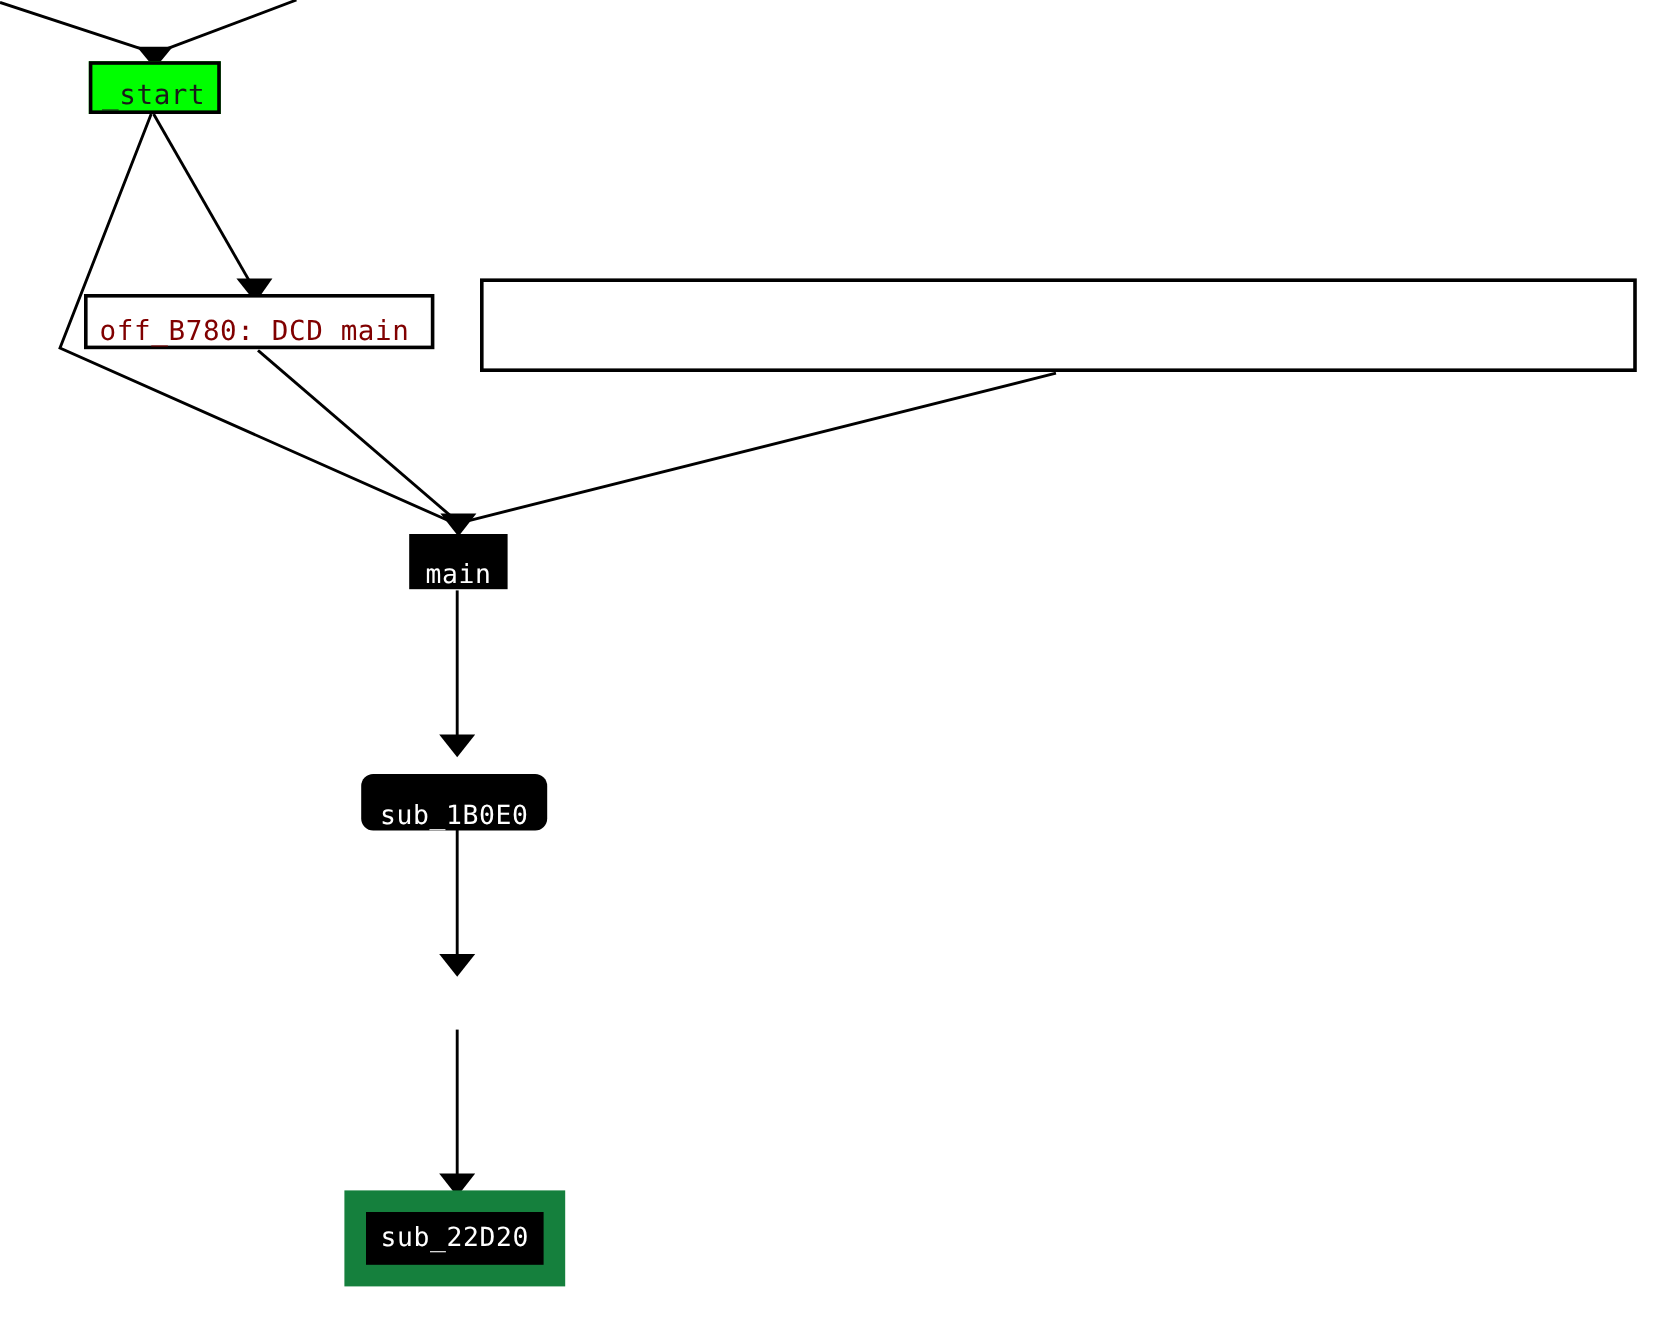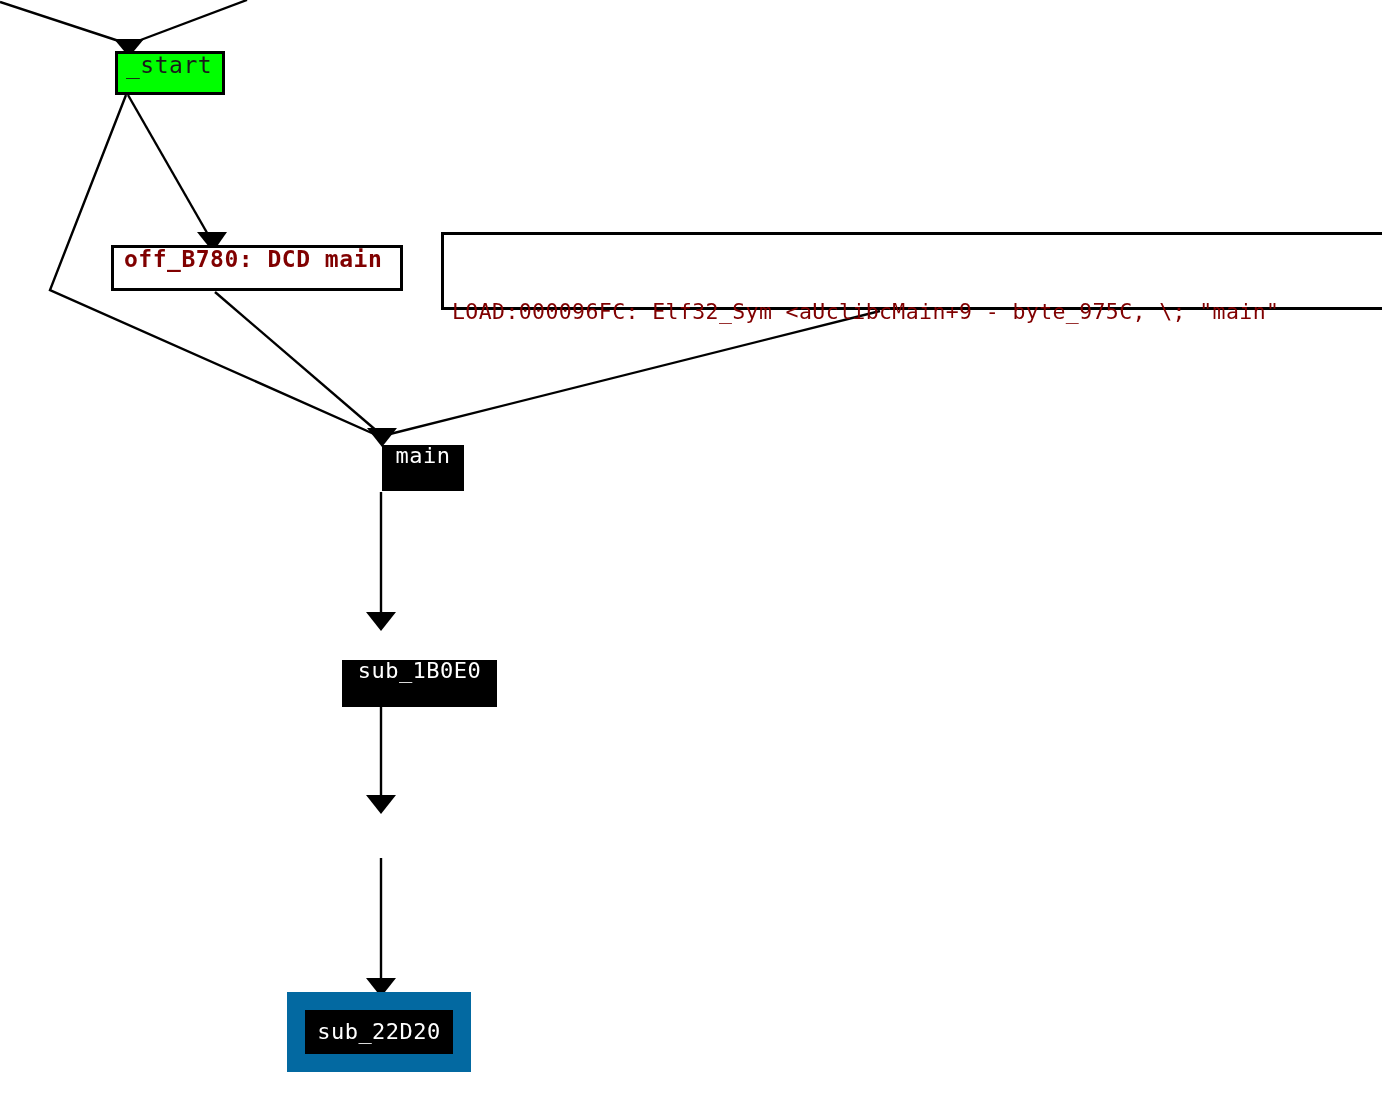"_start" .node { align-items: flex-start -> flex-end; margin-left: 41px -> none }
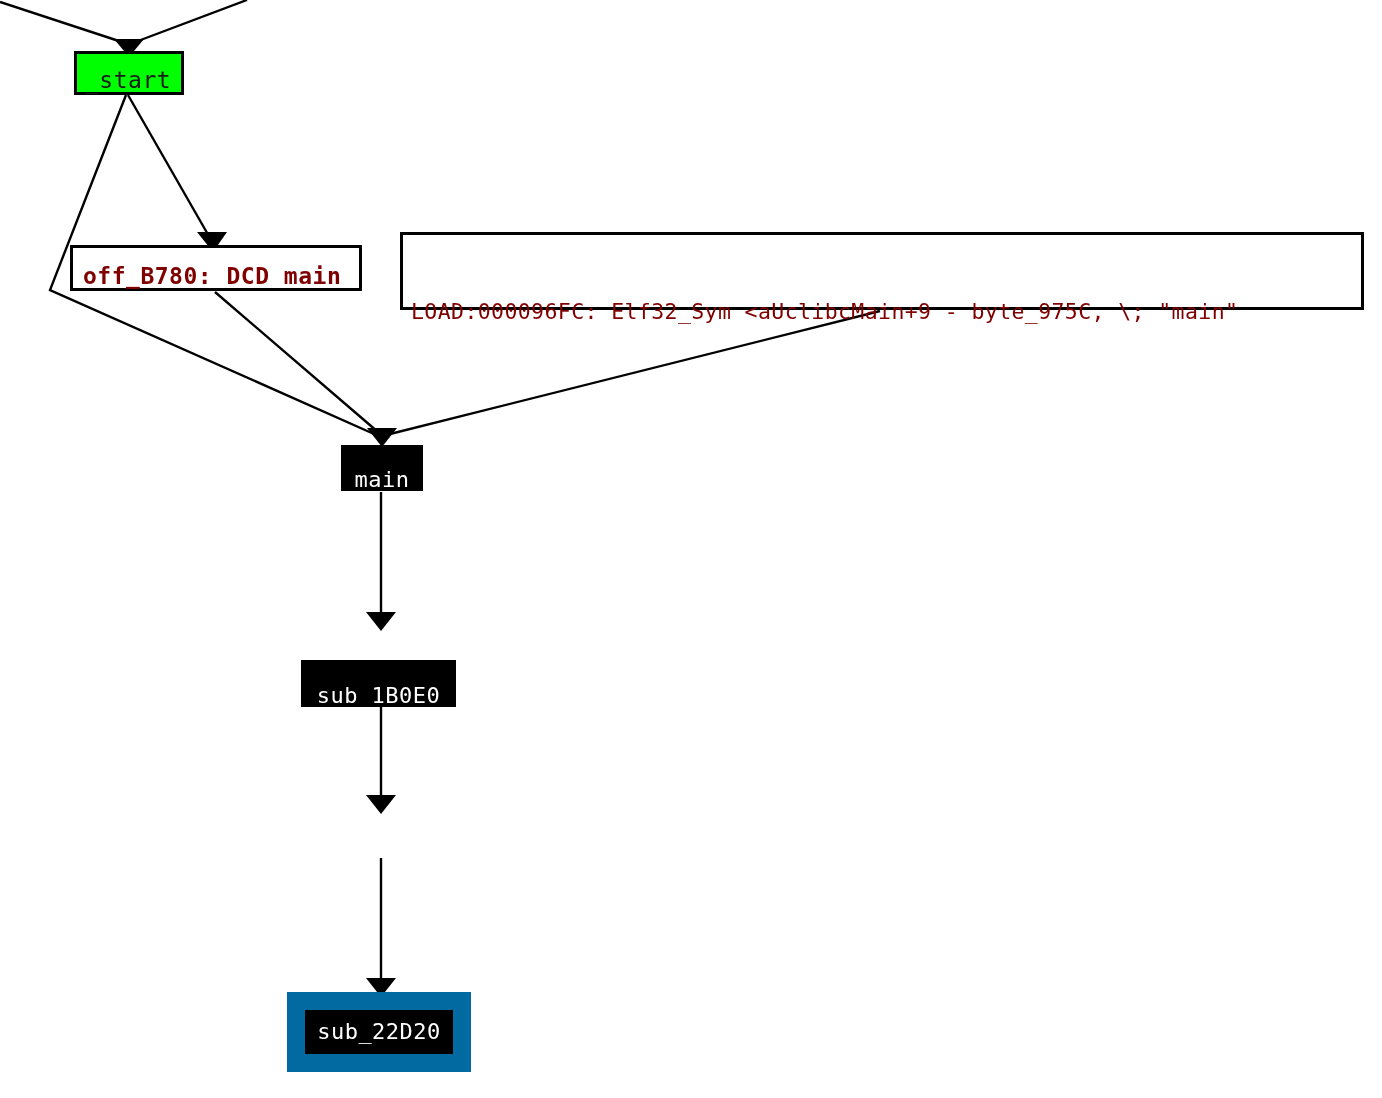"off_B780: DCD main" .node-data { font-weight: bold -> none }
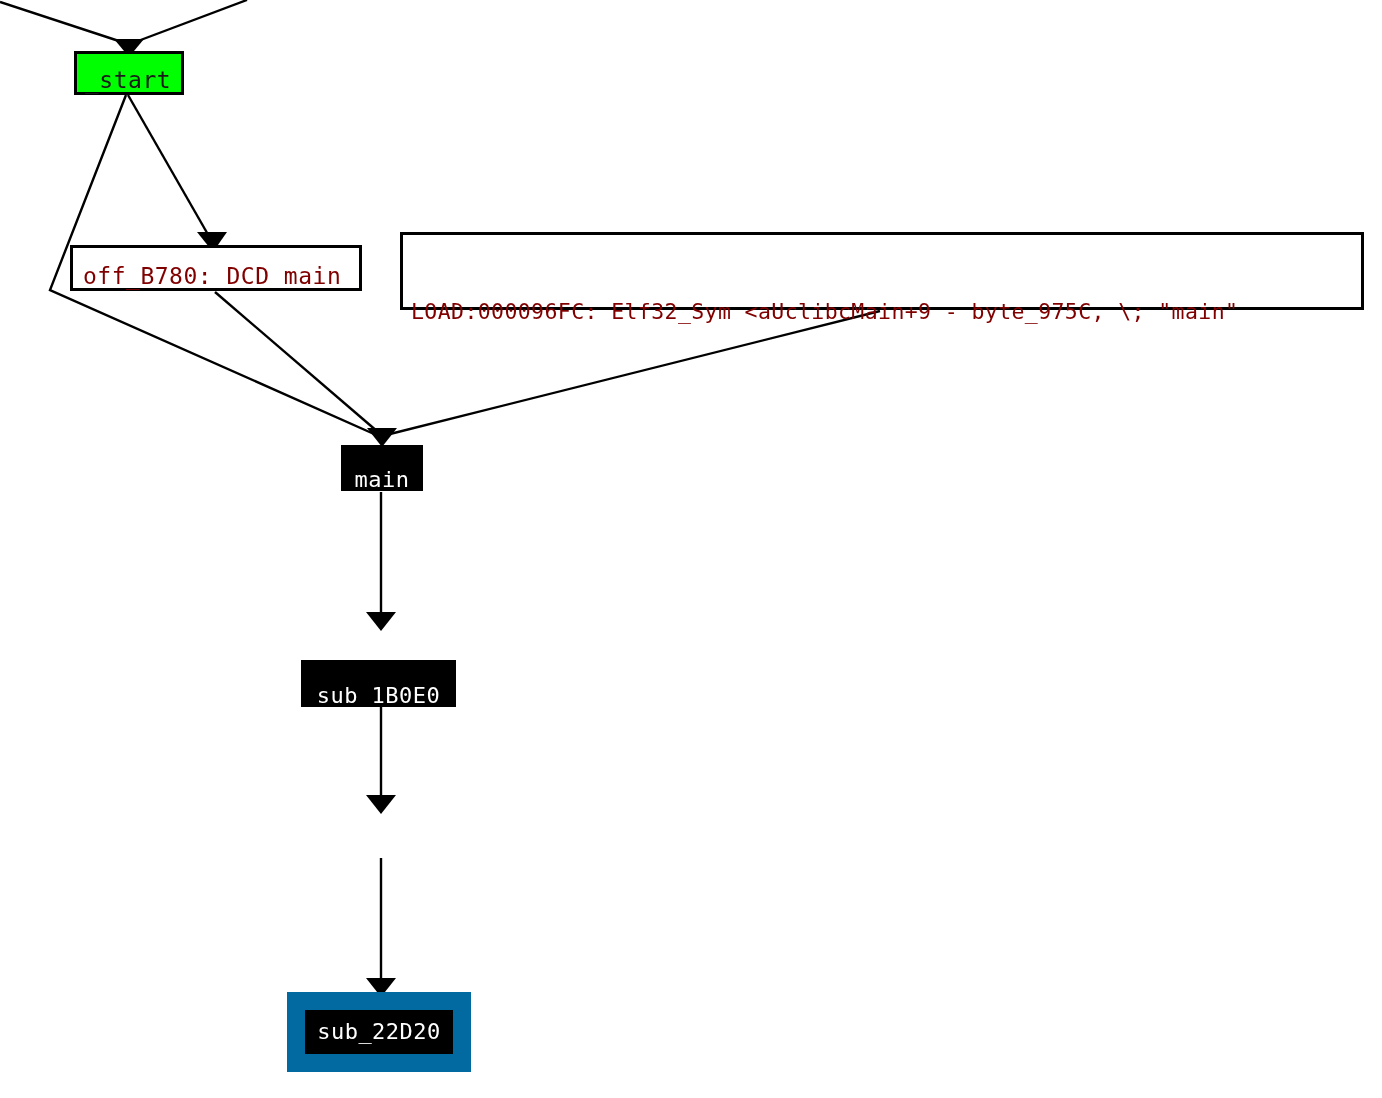"LOAD:000096FC: Elf32_Sym <aUclibcMain+9" span.line-1 { html: <span>LOAD:000096FC: Elf32_Sym &lt;aUclibcMain+9 - byte_975C, \; "main"</span> -> none }
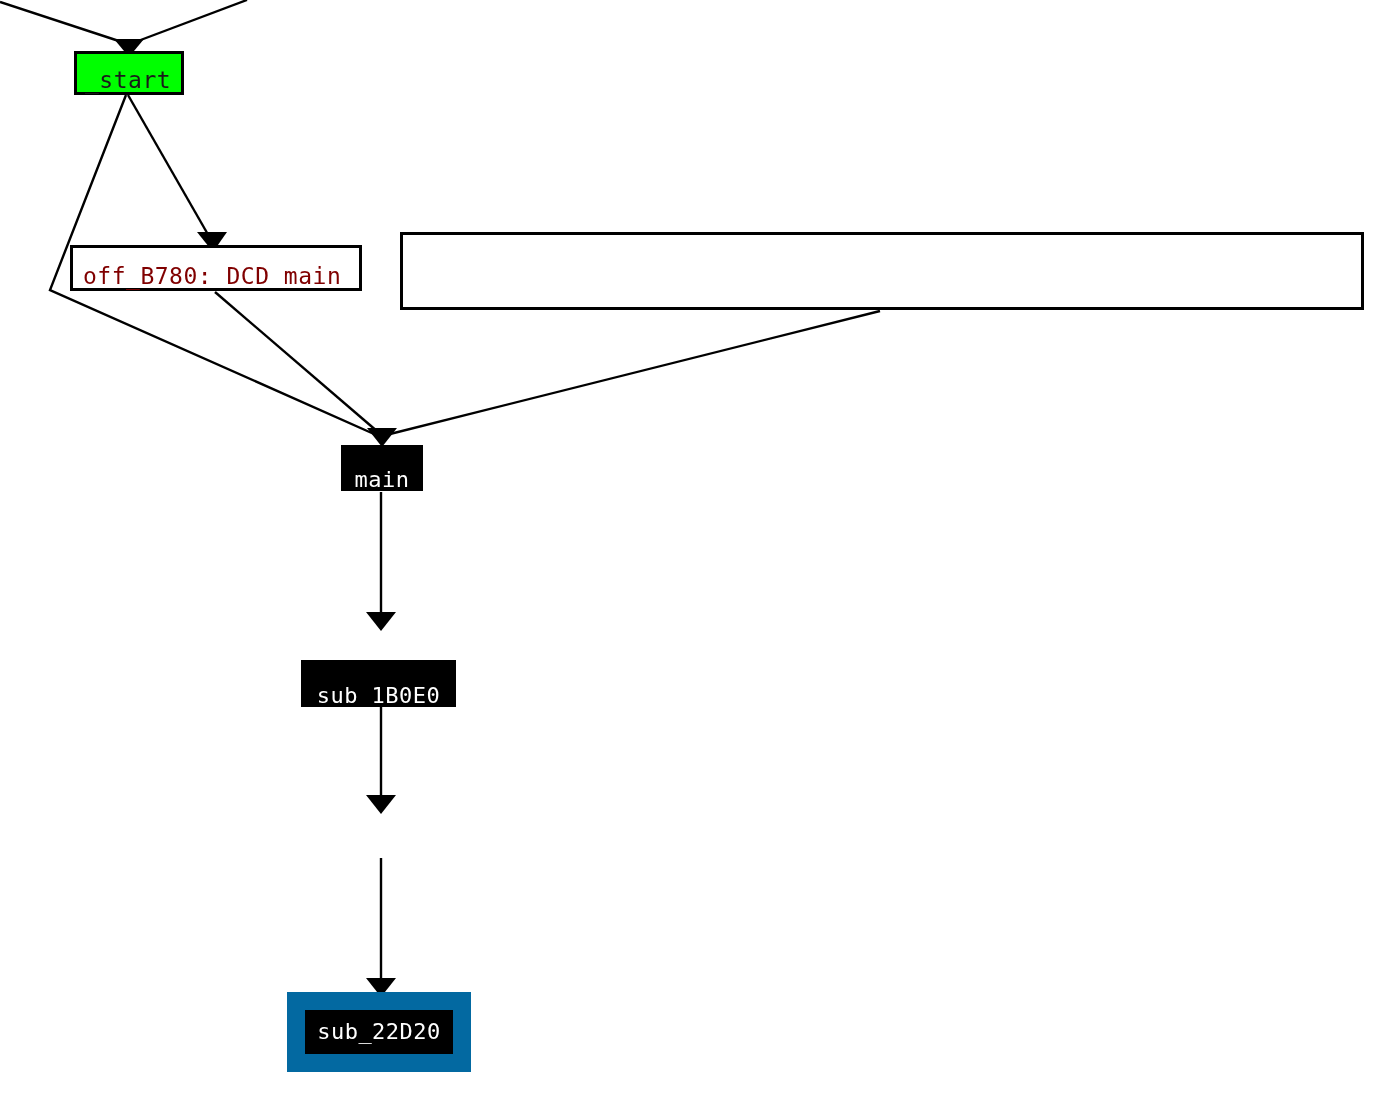"sub_1B0E0" div.node { border-radius: none -> 10px; top: 660px -> 645px }
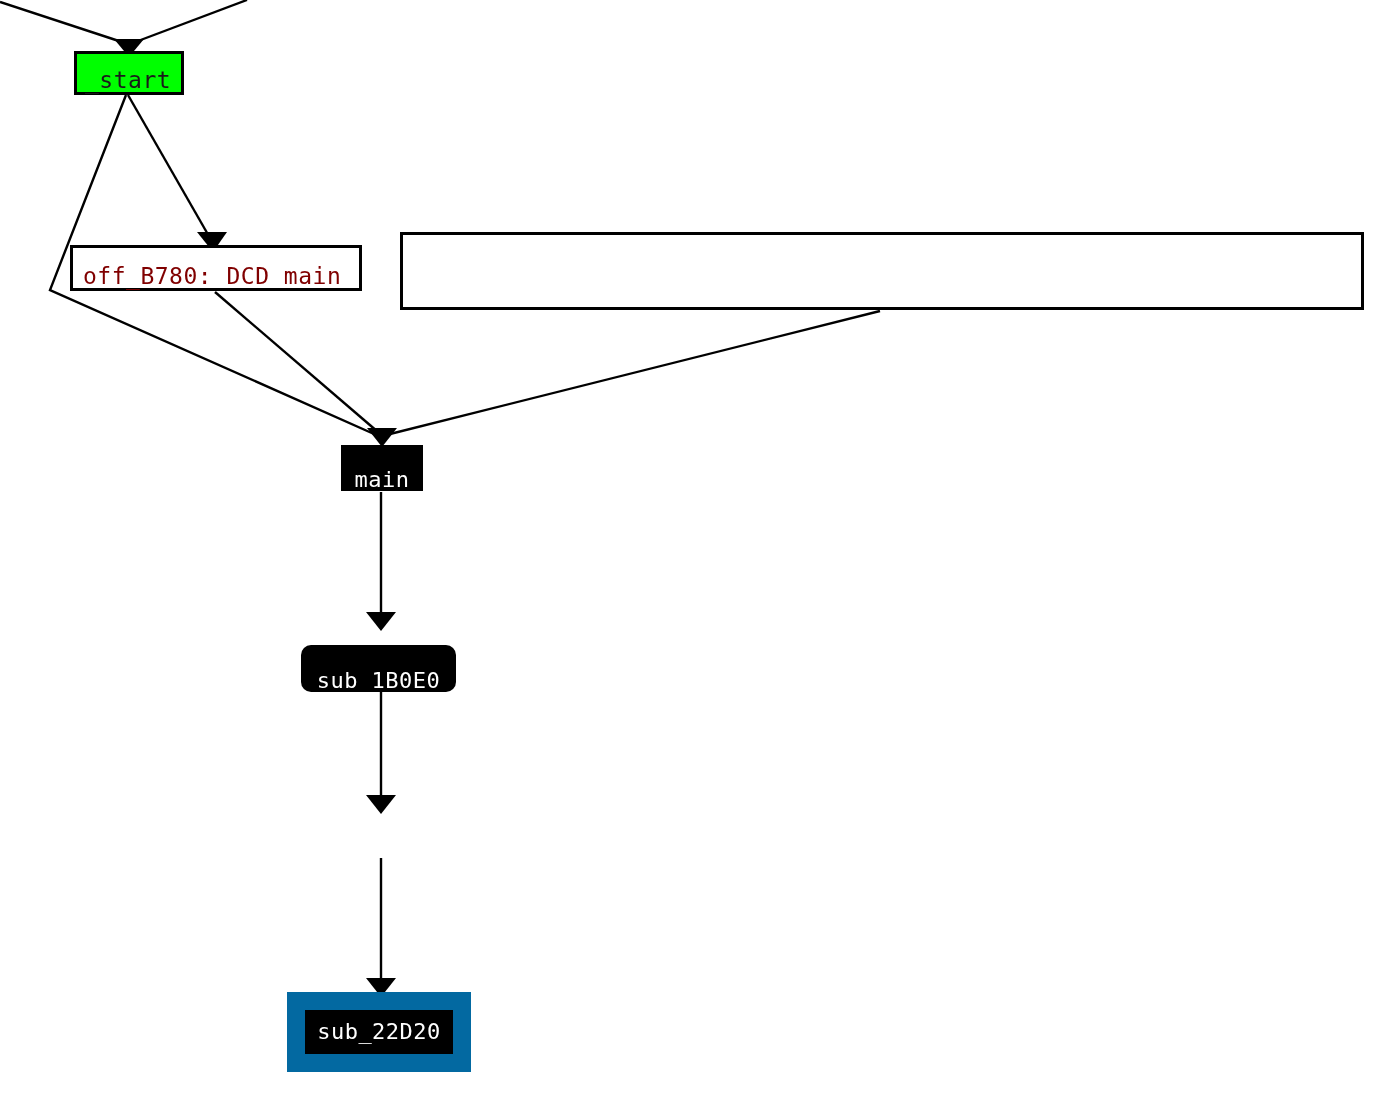"sub_22D20" .node-func-highlight { background: #0369a1 -> #15803d }
